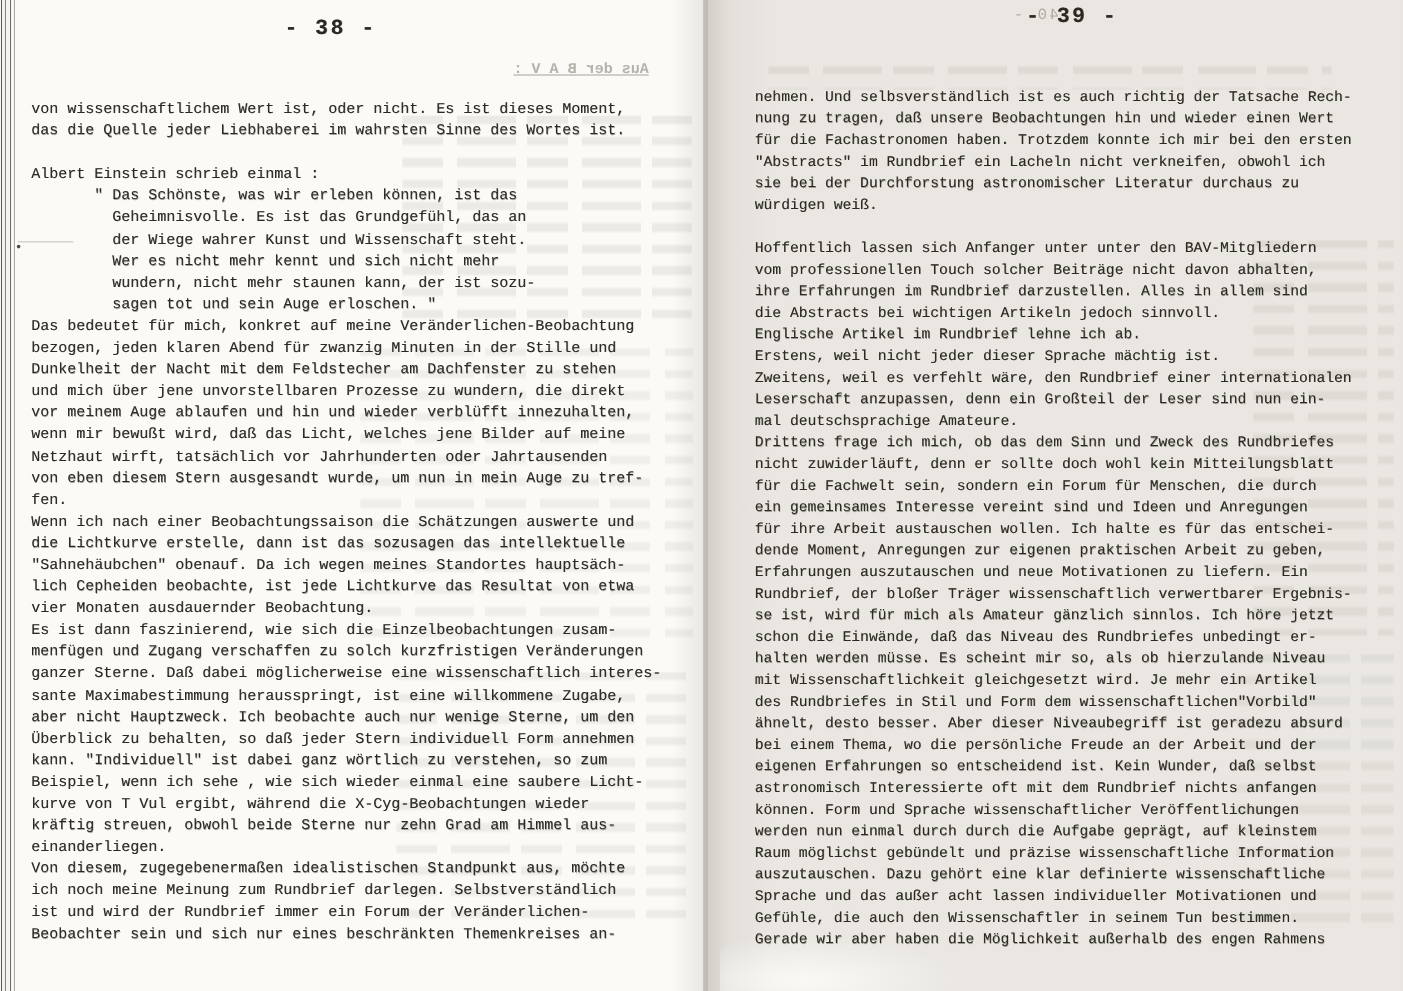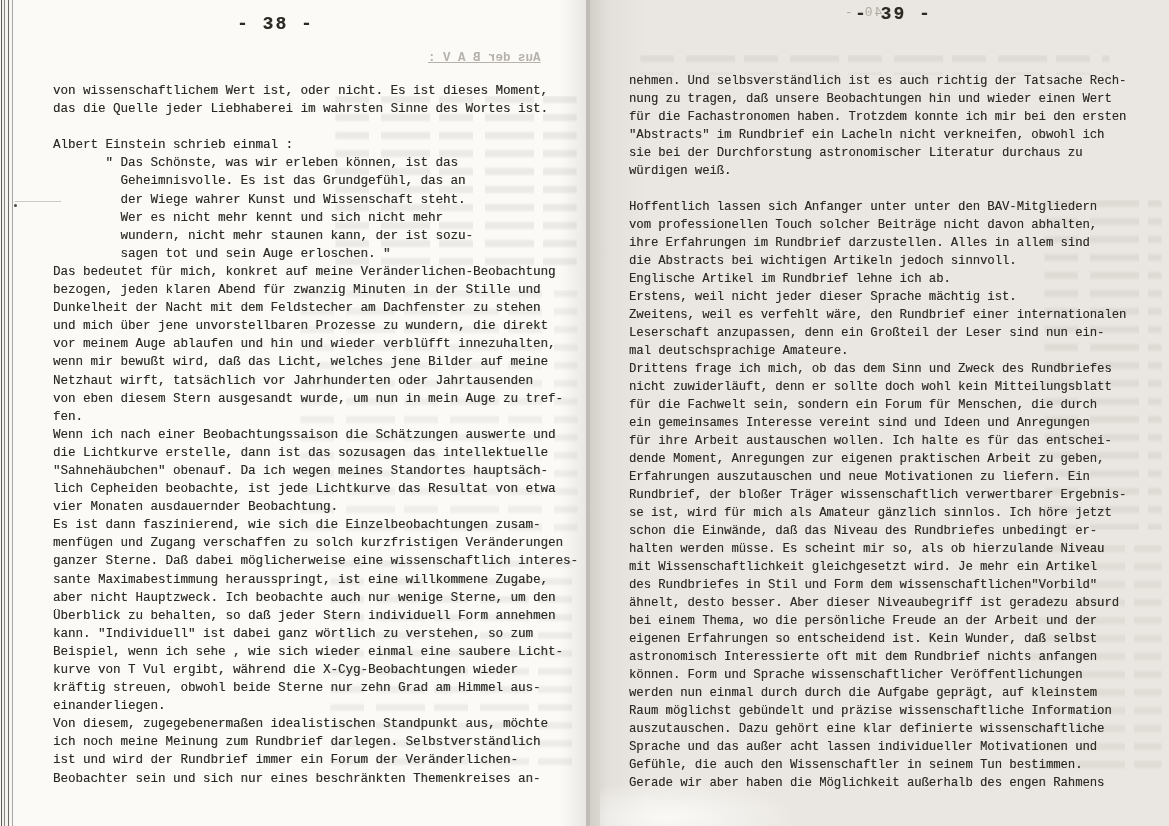"von wissenschaftlichem Wert ist, oder" .body-left { left: 53px -> 26px }
